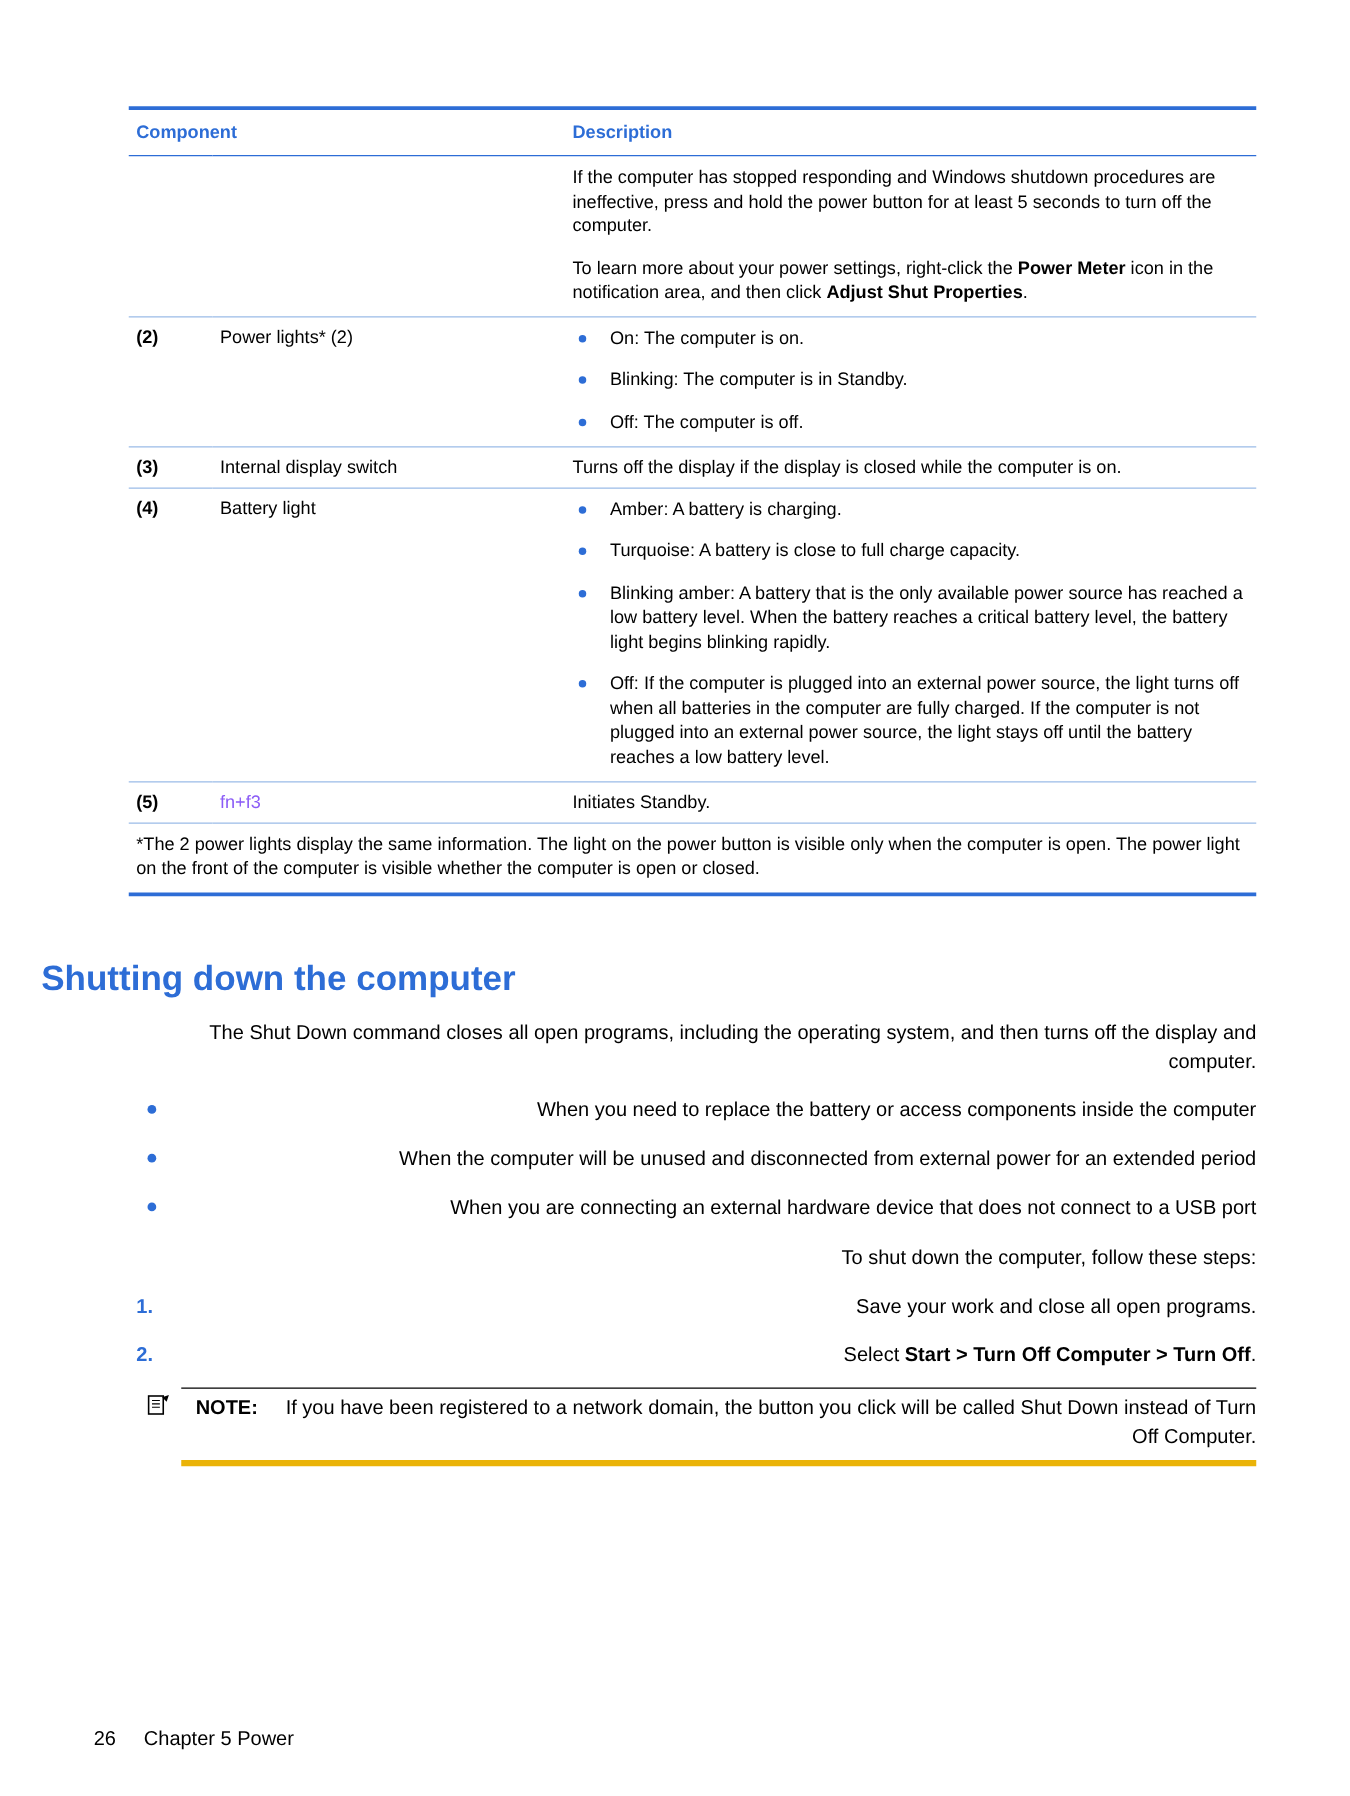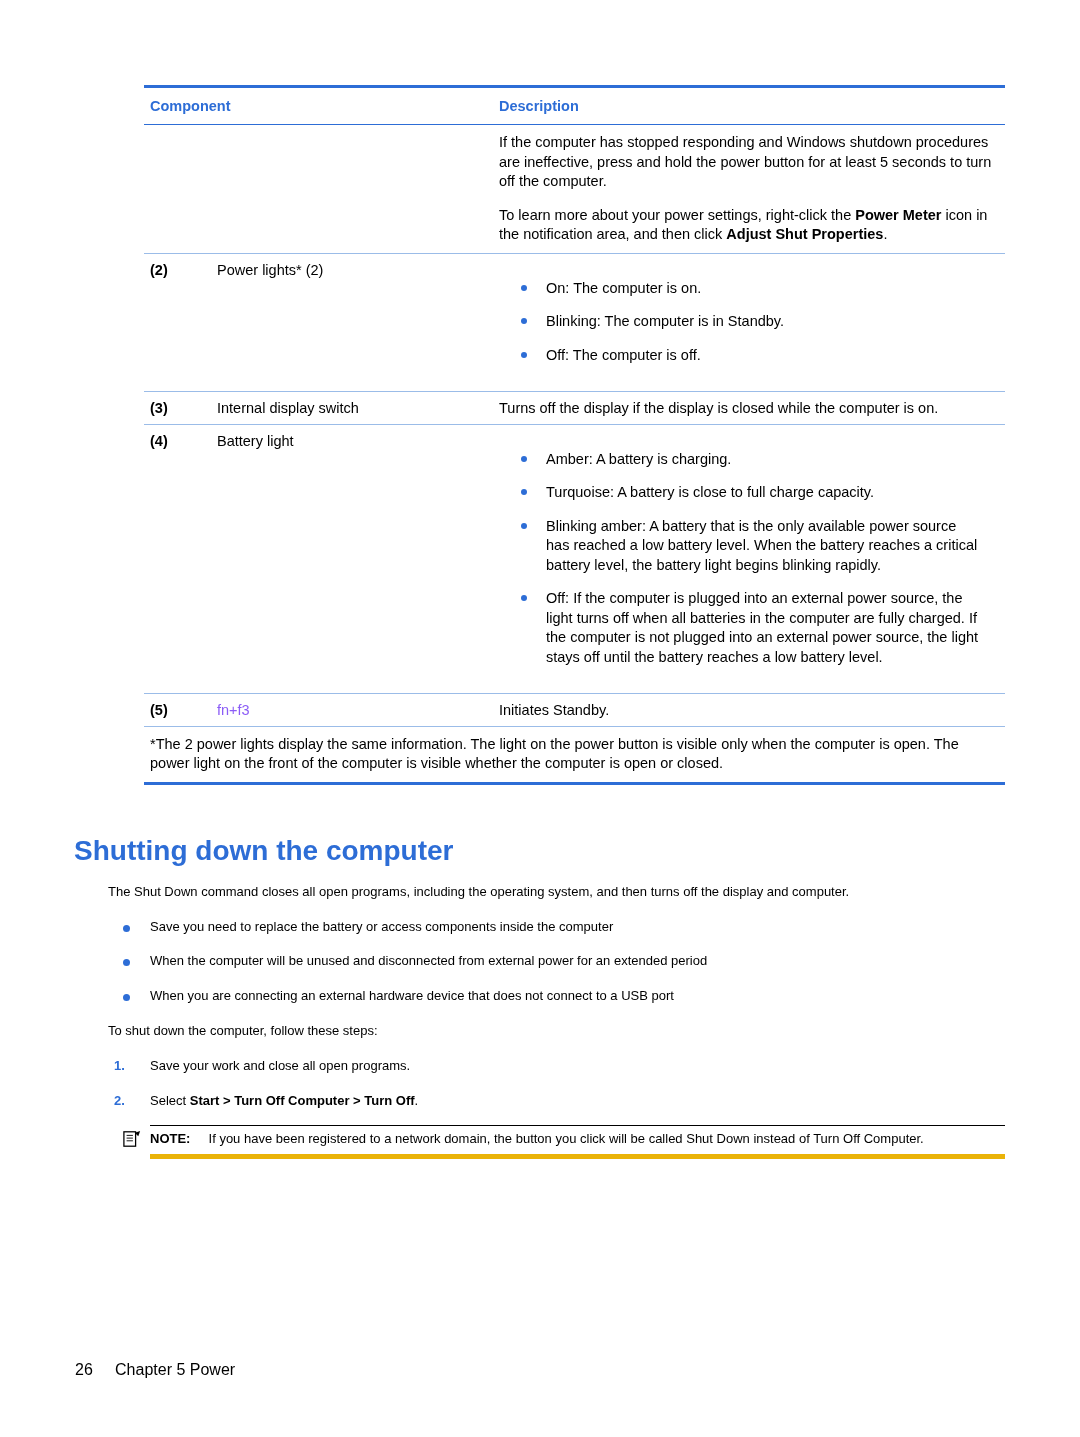"Component" .page { padding: 85px 75px 50px 74px -> 85px 75px 50px 33px }
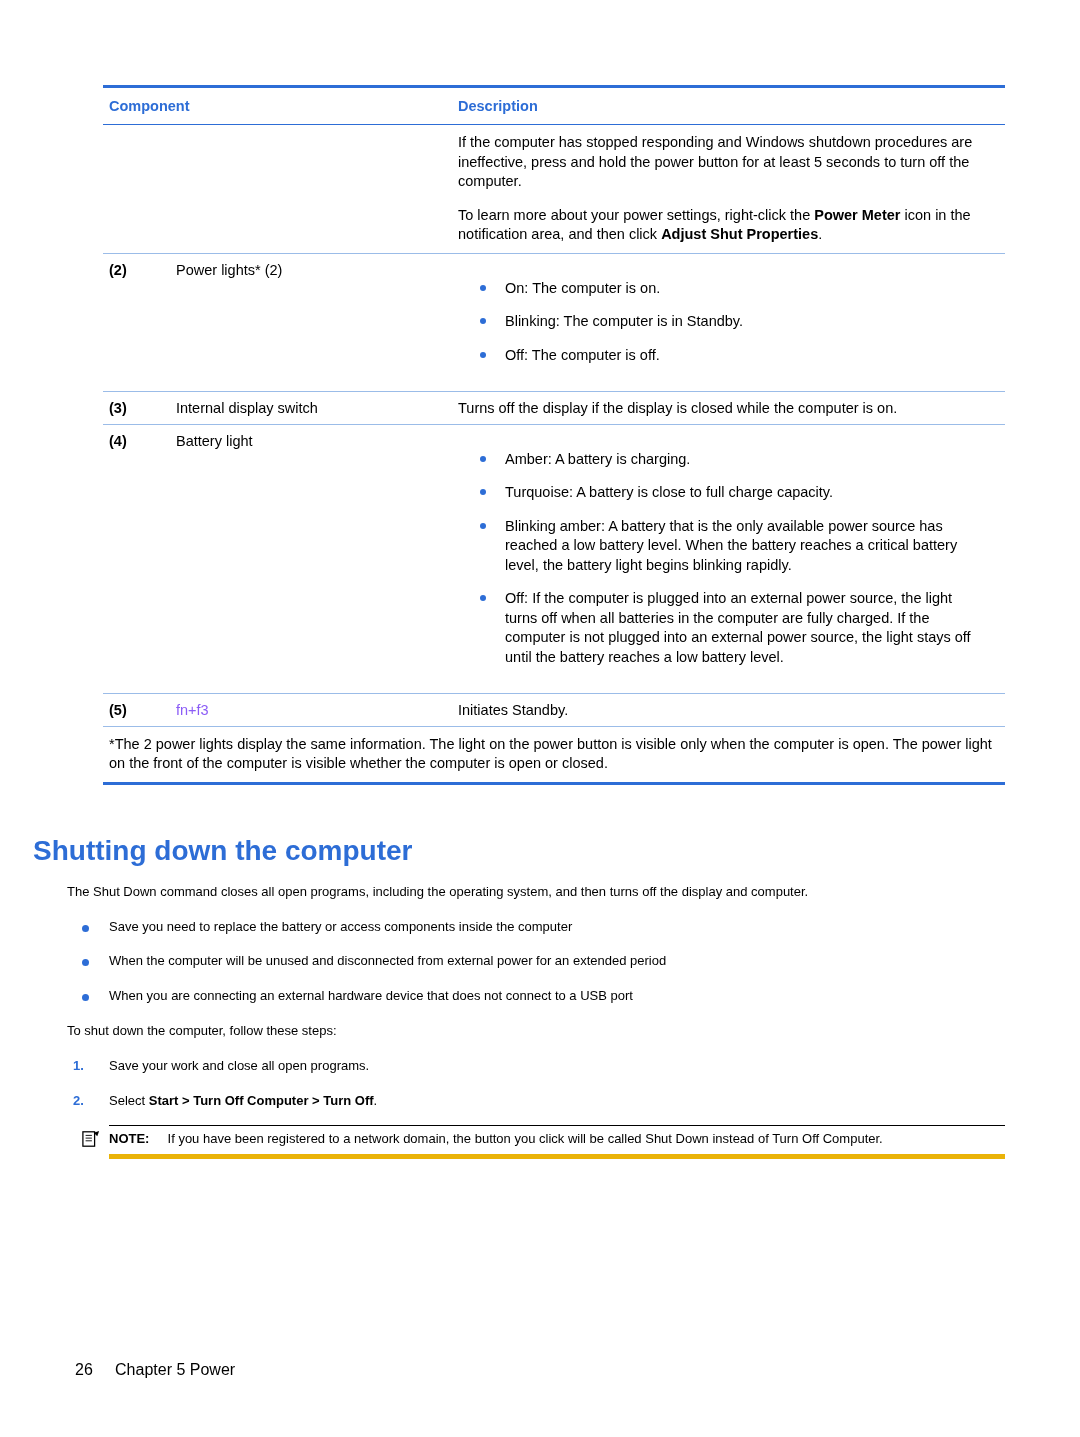"On: The computer is on." ul.blue-bullets { margin: 17px -> 0 }
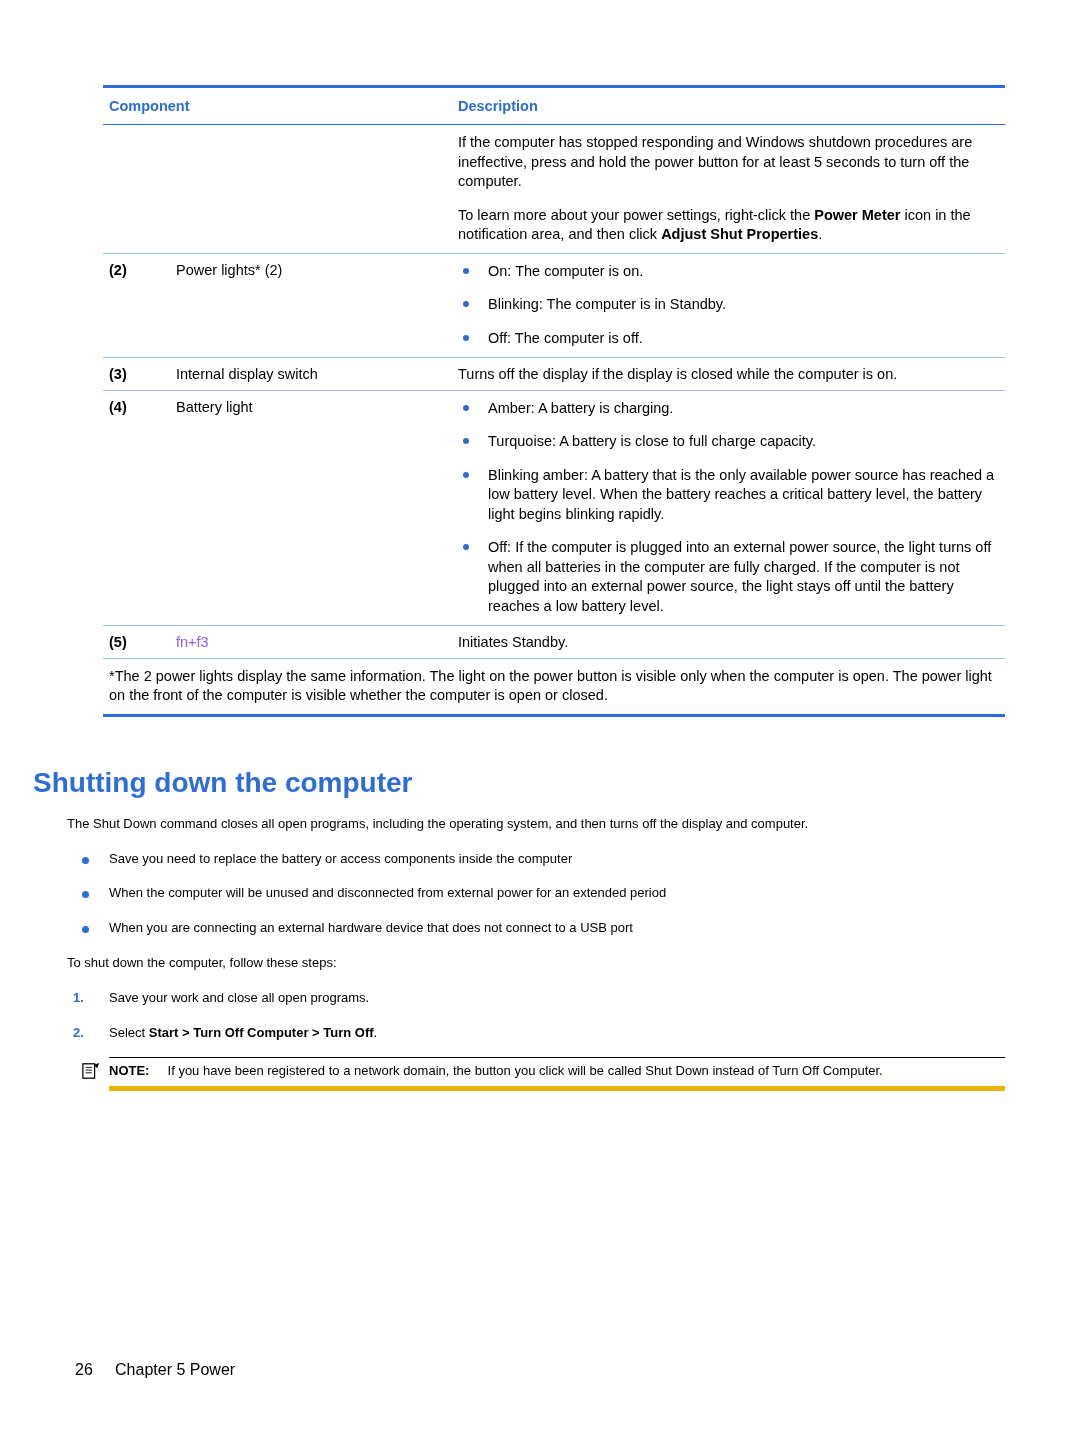"The Shut Down command closes" .body-text { font-size: 13px -> 16px; margin-left: 34px -> 70px; text-align: none -> right }
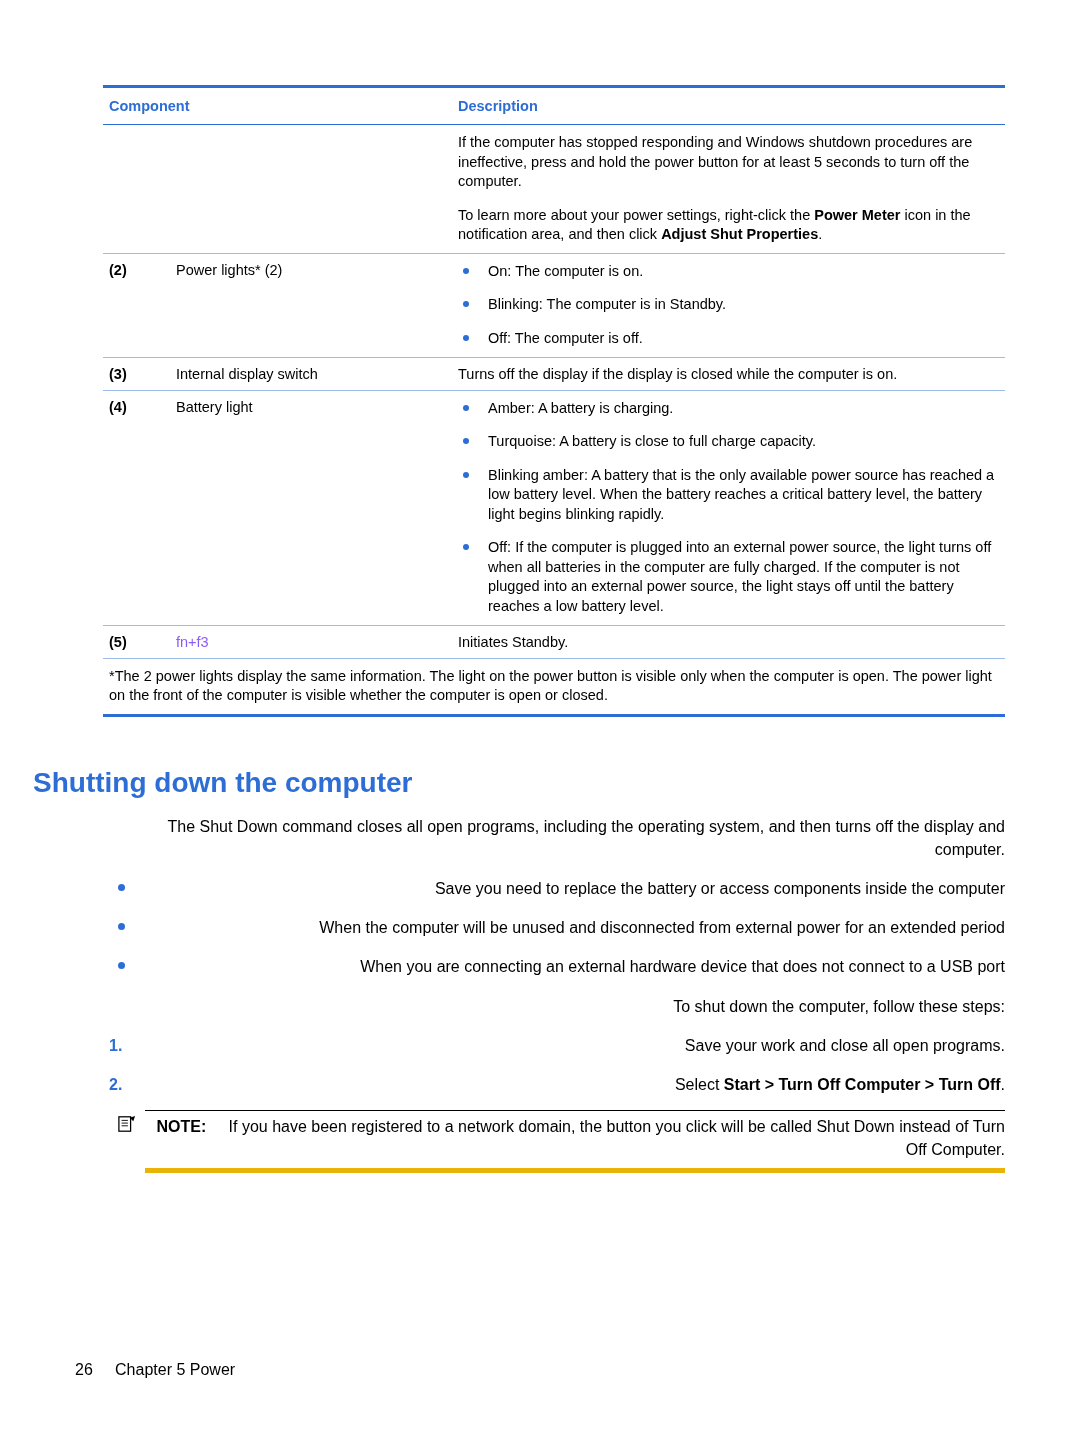"Save you need to replace" li { text: Save -> When }
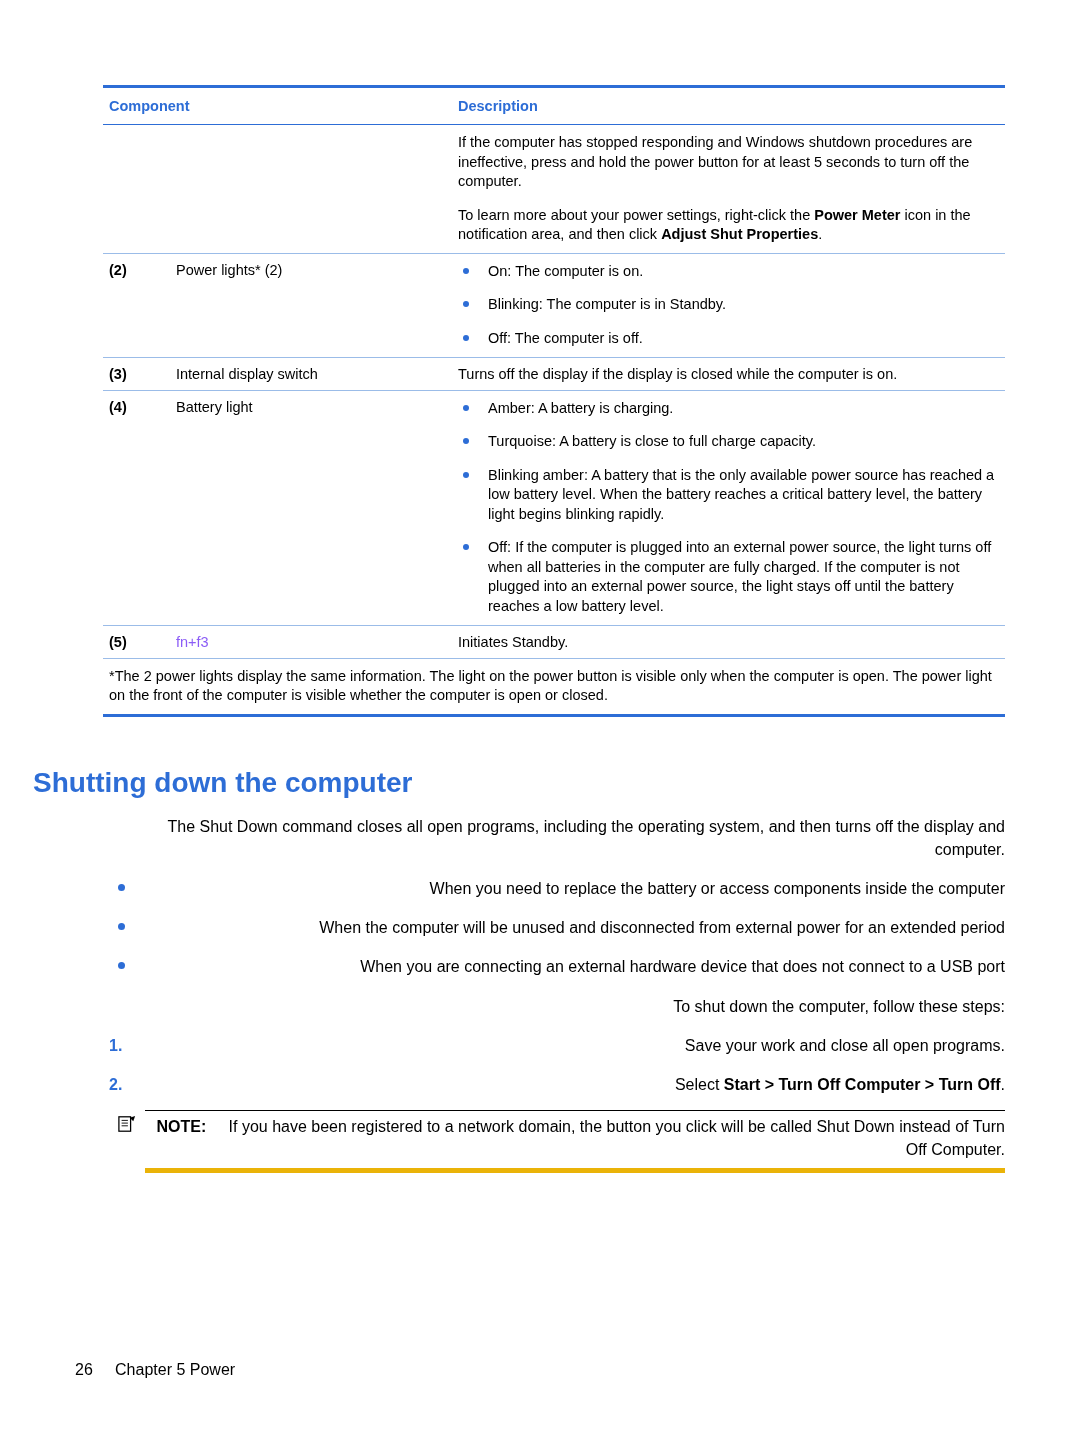"26 Chapter 5 Power" .page-footer { bottom: 58px -> 36px }
